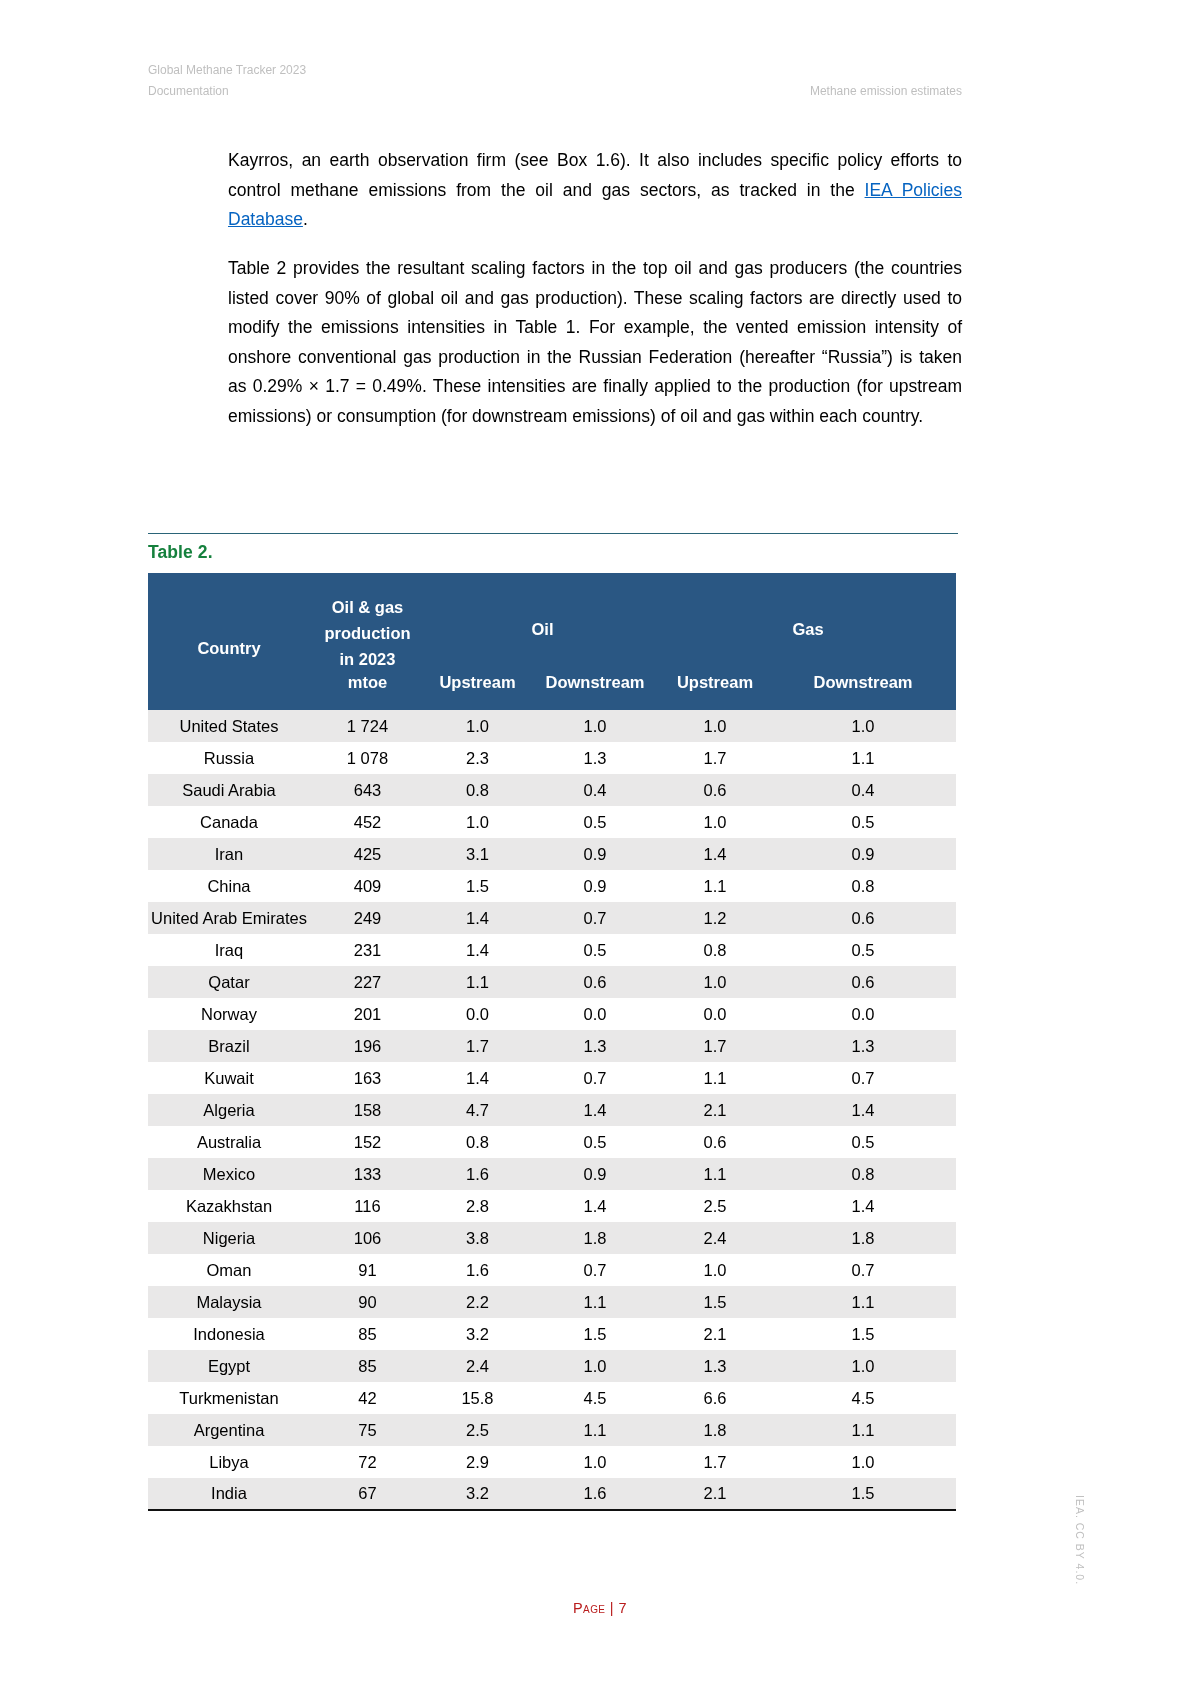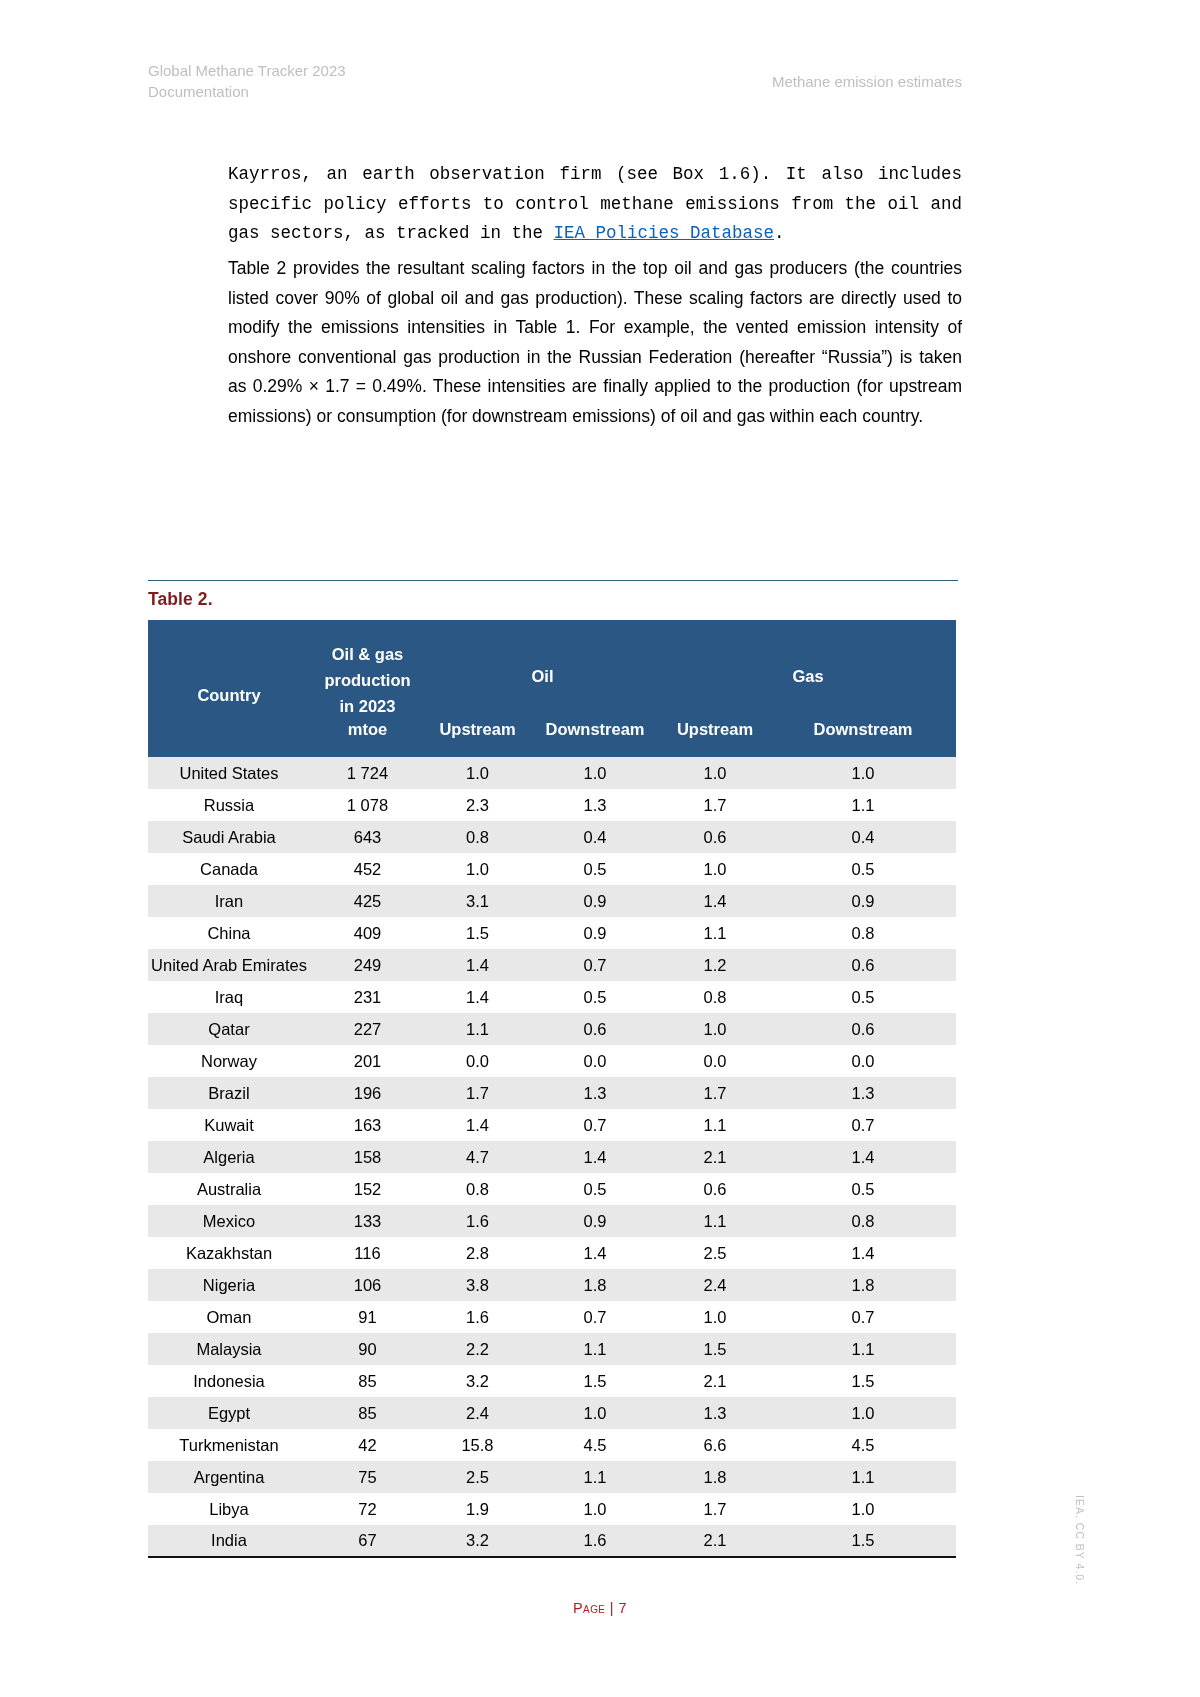"Global Methane Tracker 2023" .page-header { align-items: center -> flex-end; font-size: 15px -> 12px }
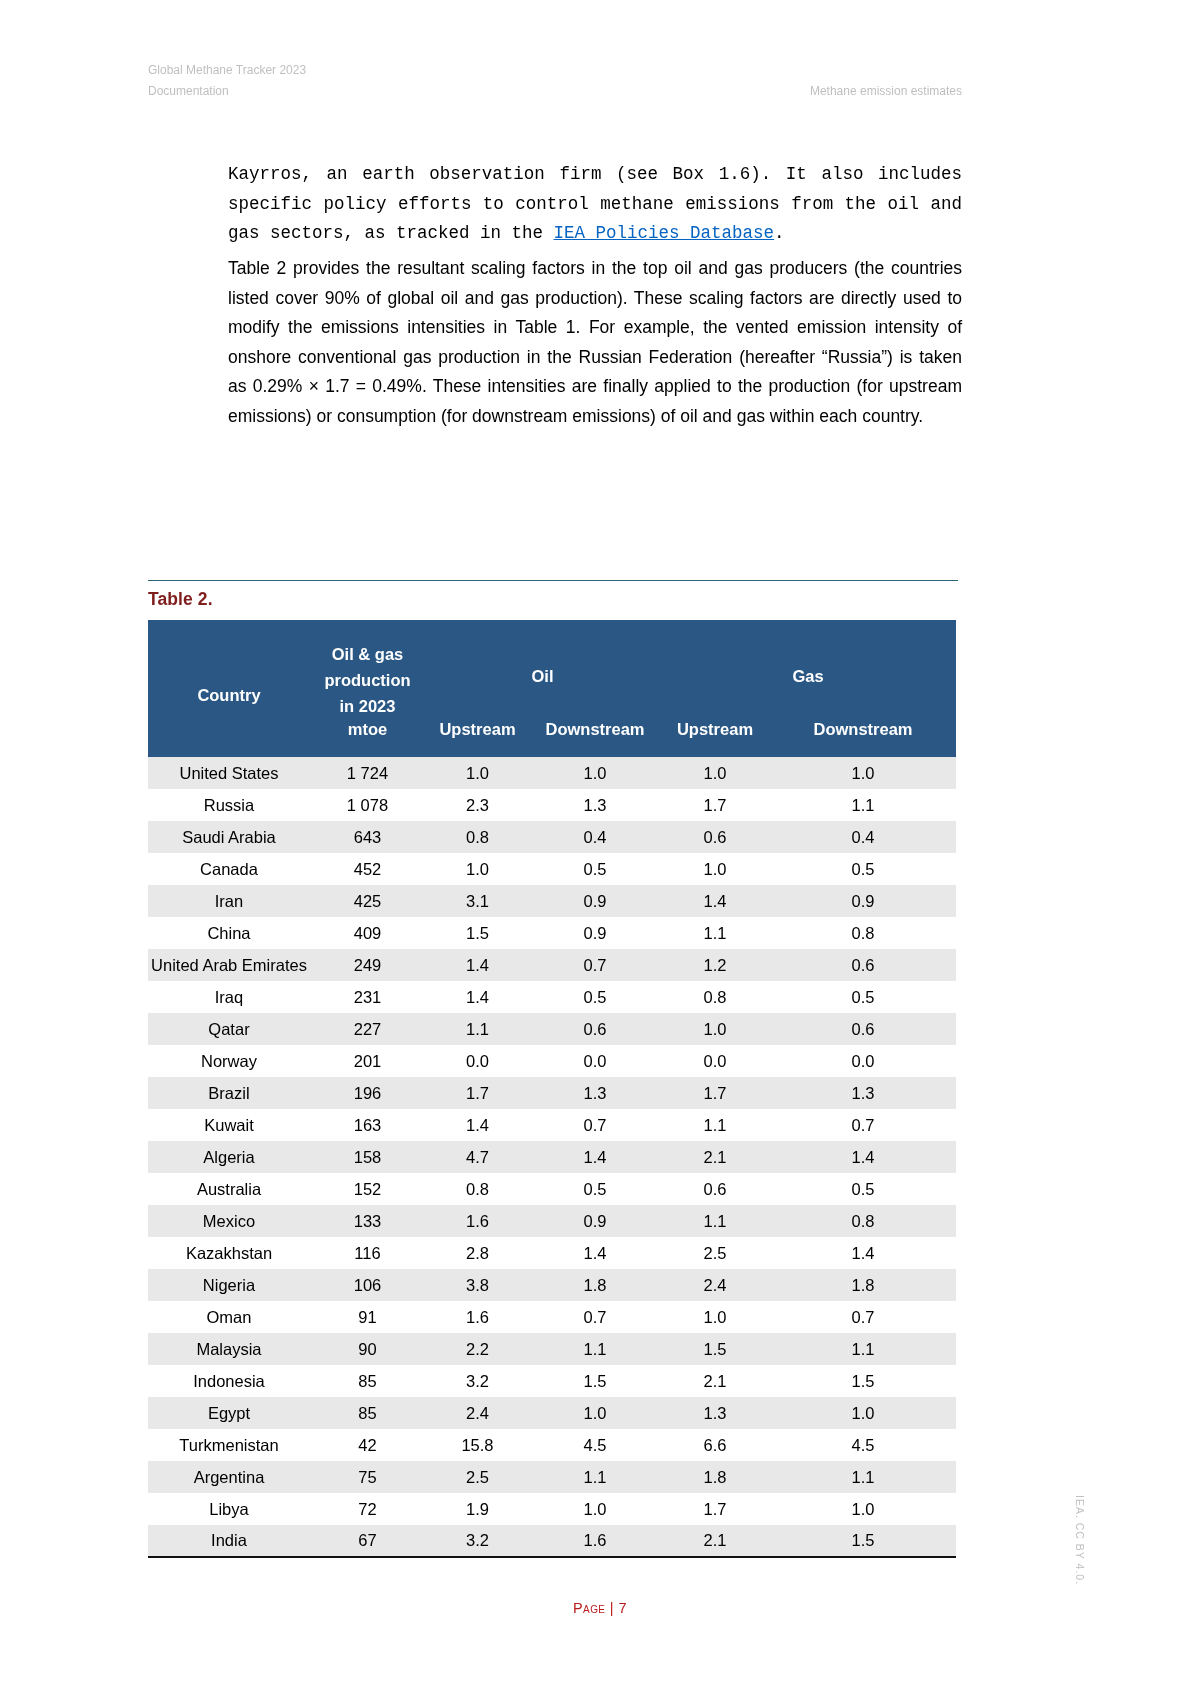"Kayrros, an earth observation firm" .para1 { font-family: Liberation Mono, monospace -> none; top: 160px -> 146px }
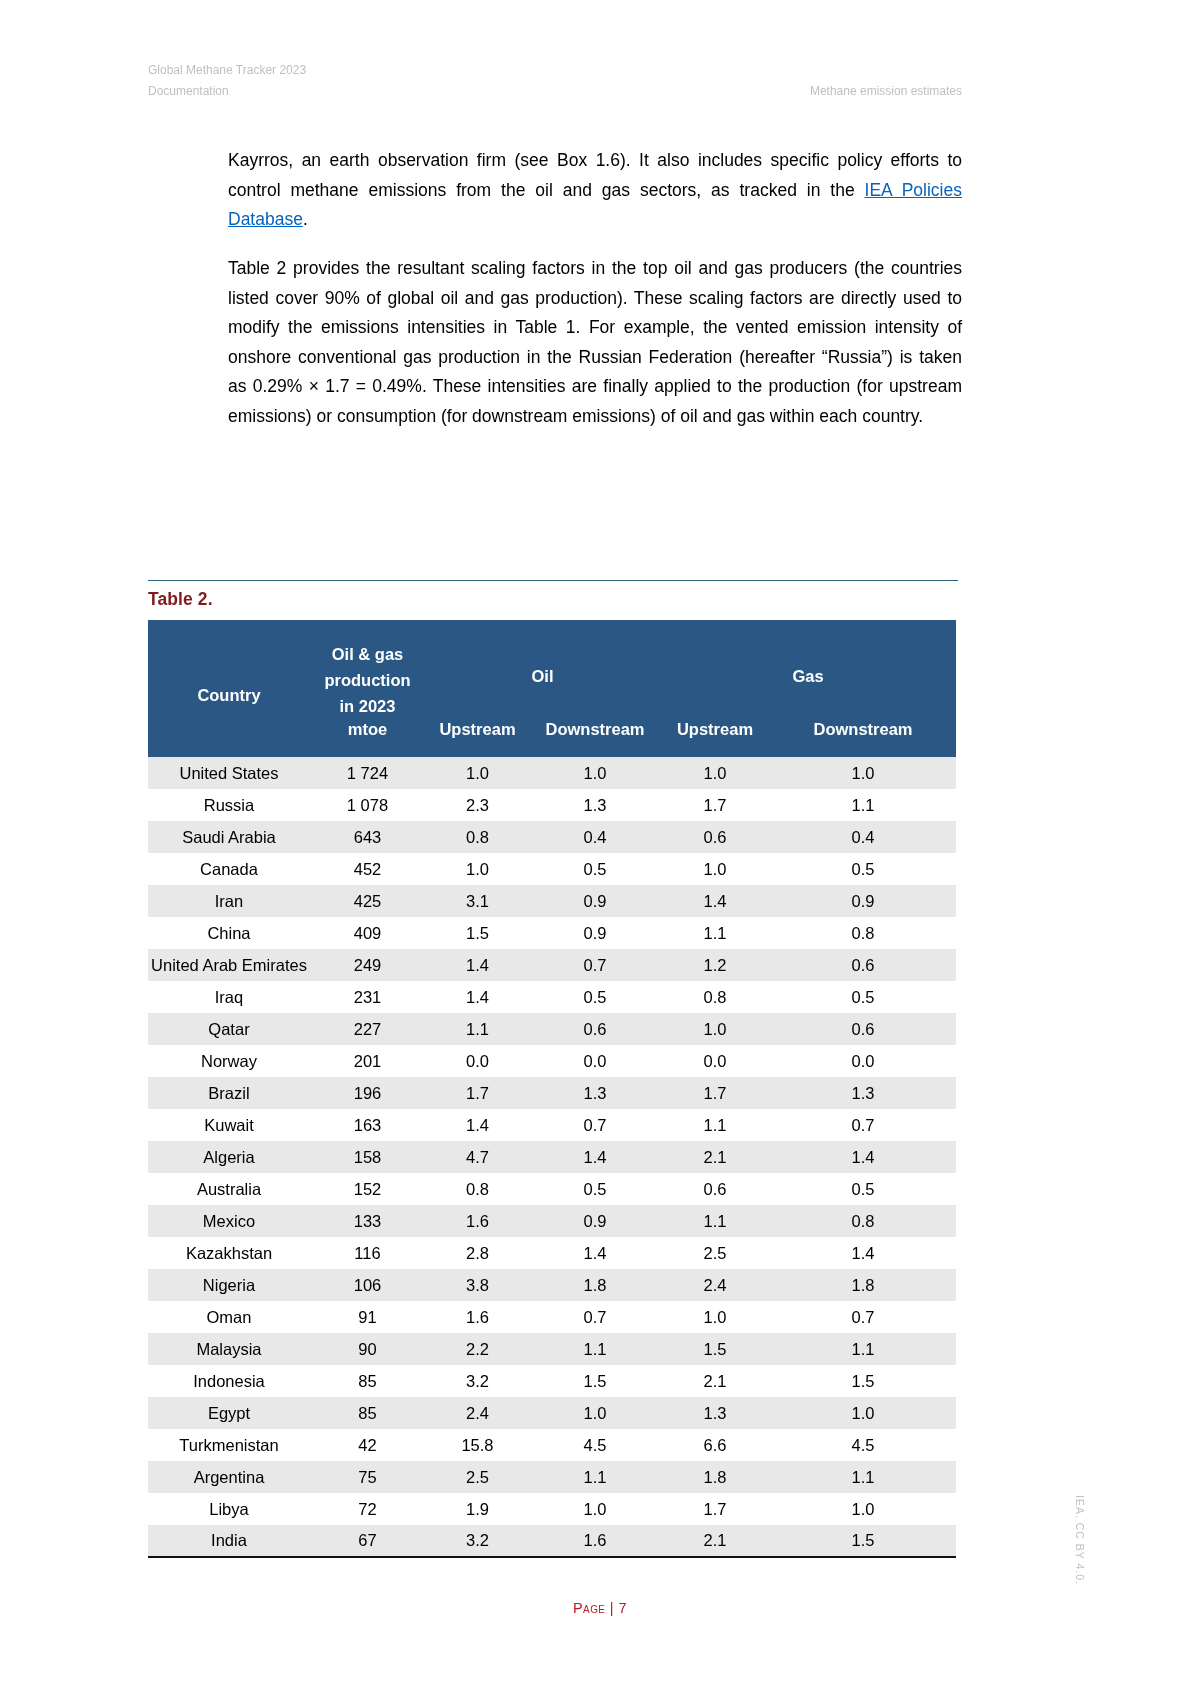"Table 2." .table-title { color: #7f1d1d -> #15803d; margin-top: 47px -> none }
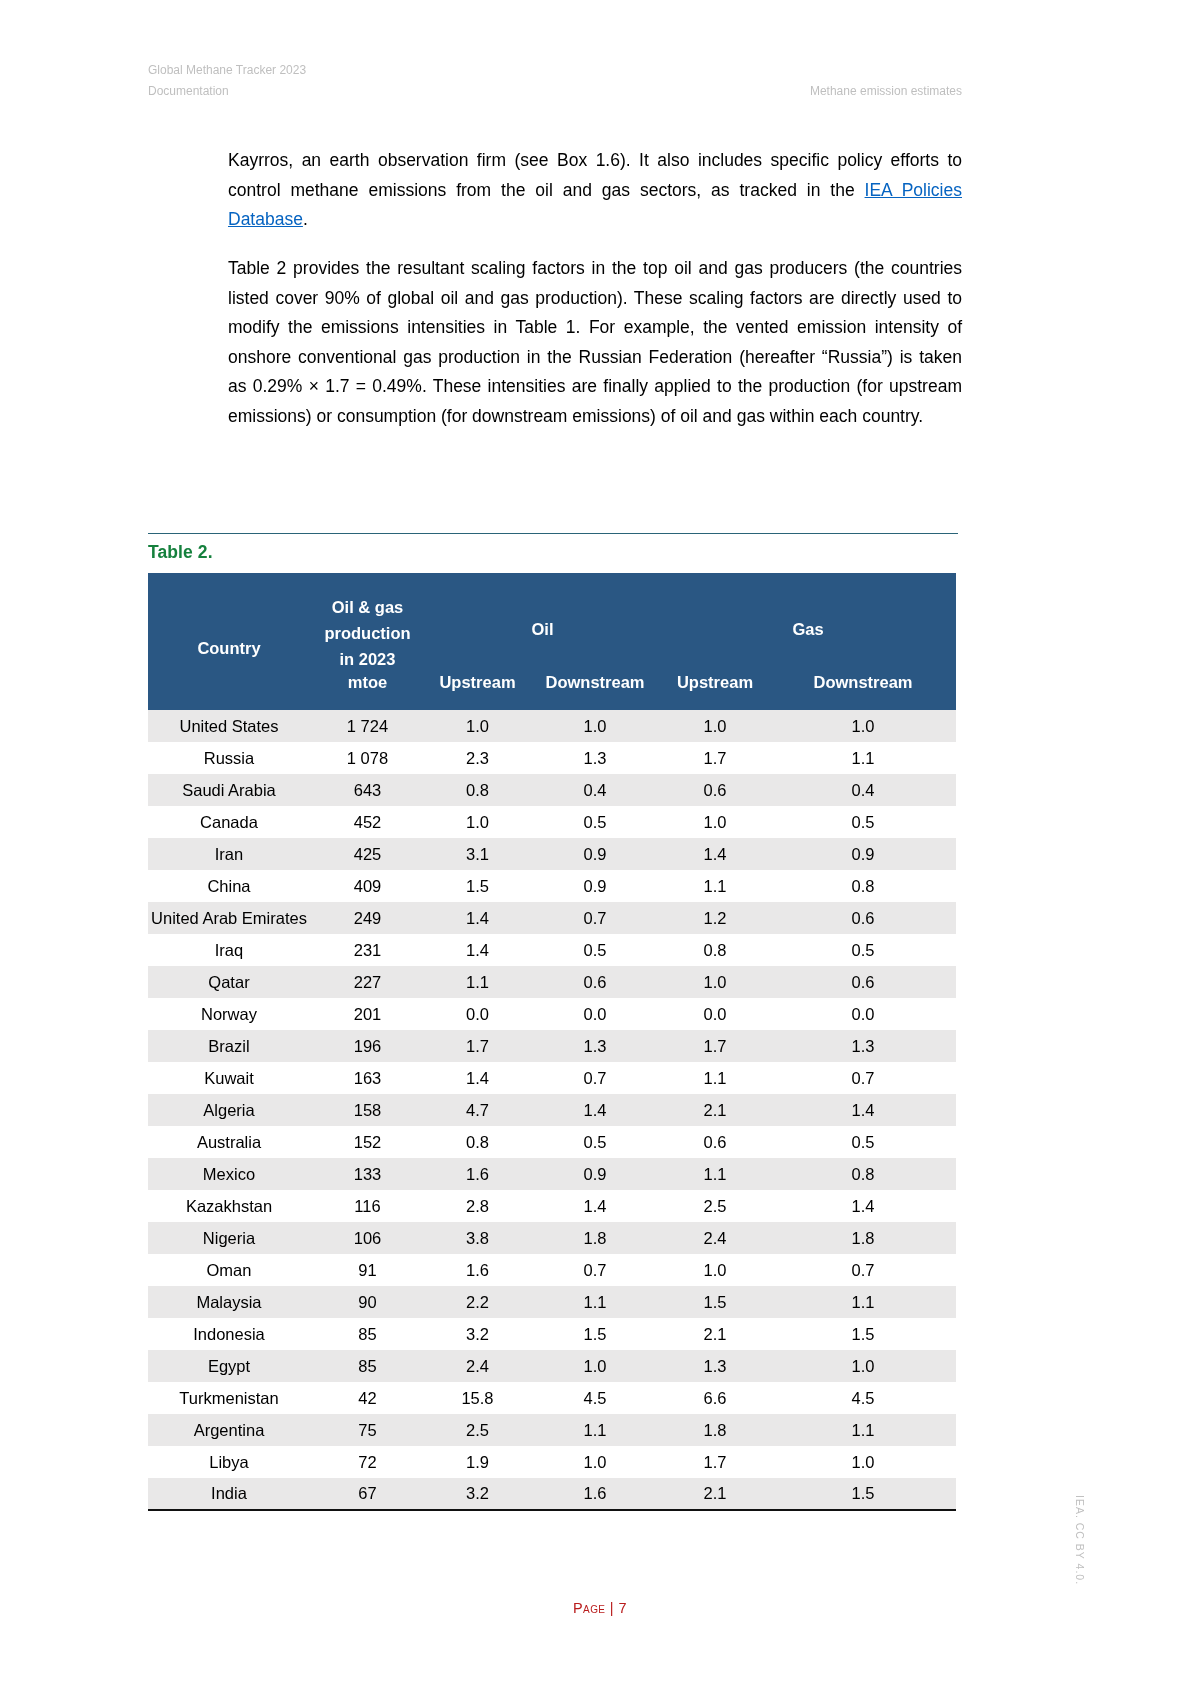"1.9" td { text: 1.9 -> 2.9 }
